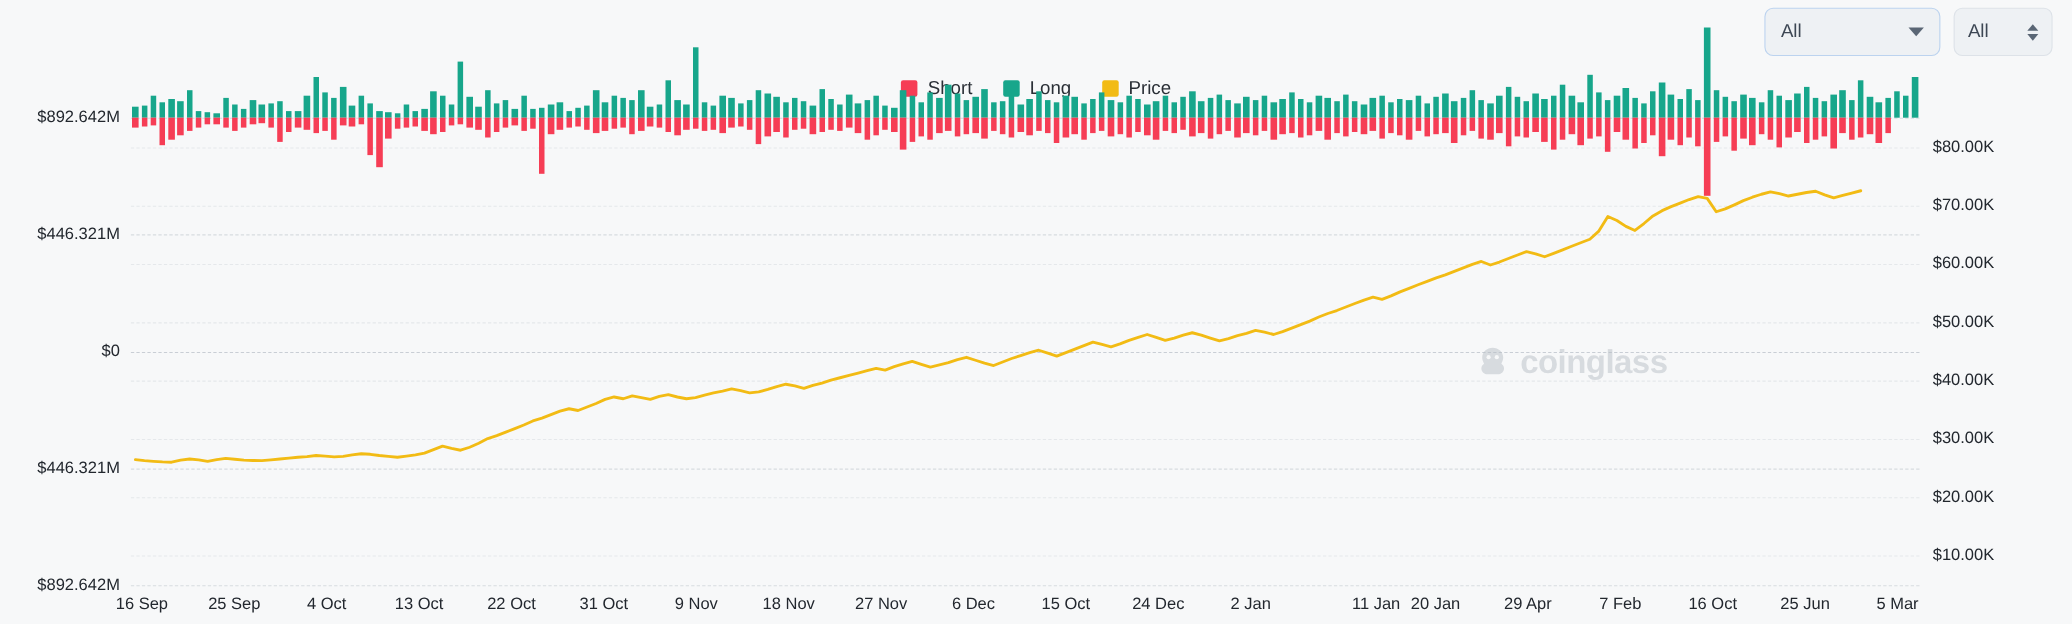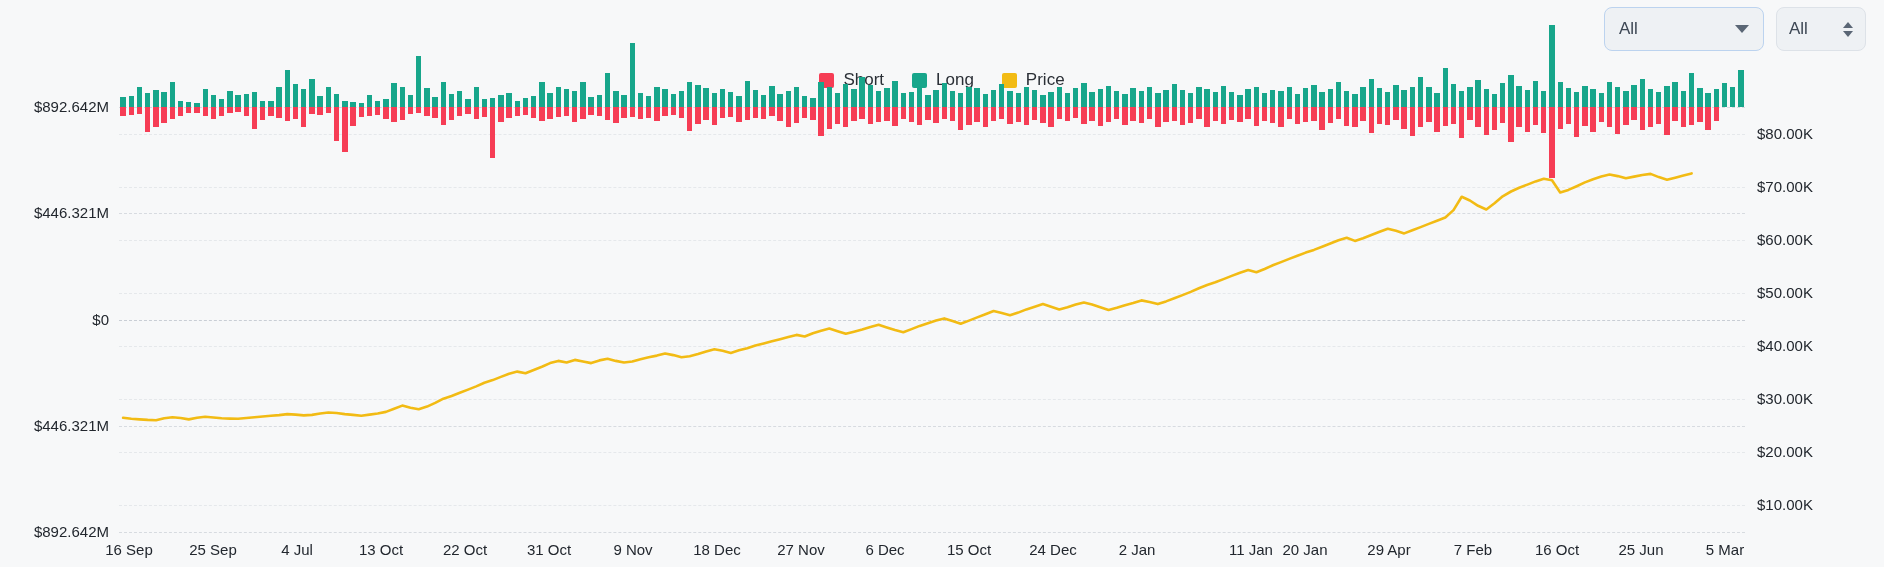"coinglass" div.wm { html: none -> <div> <svg> <path></path> <circle></circle> <circle></circle> </svg> <span>coinglass</span> </div> }
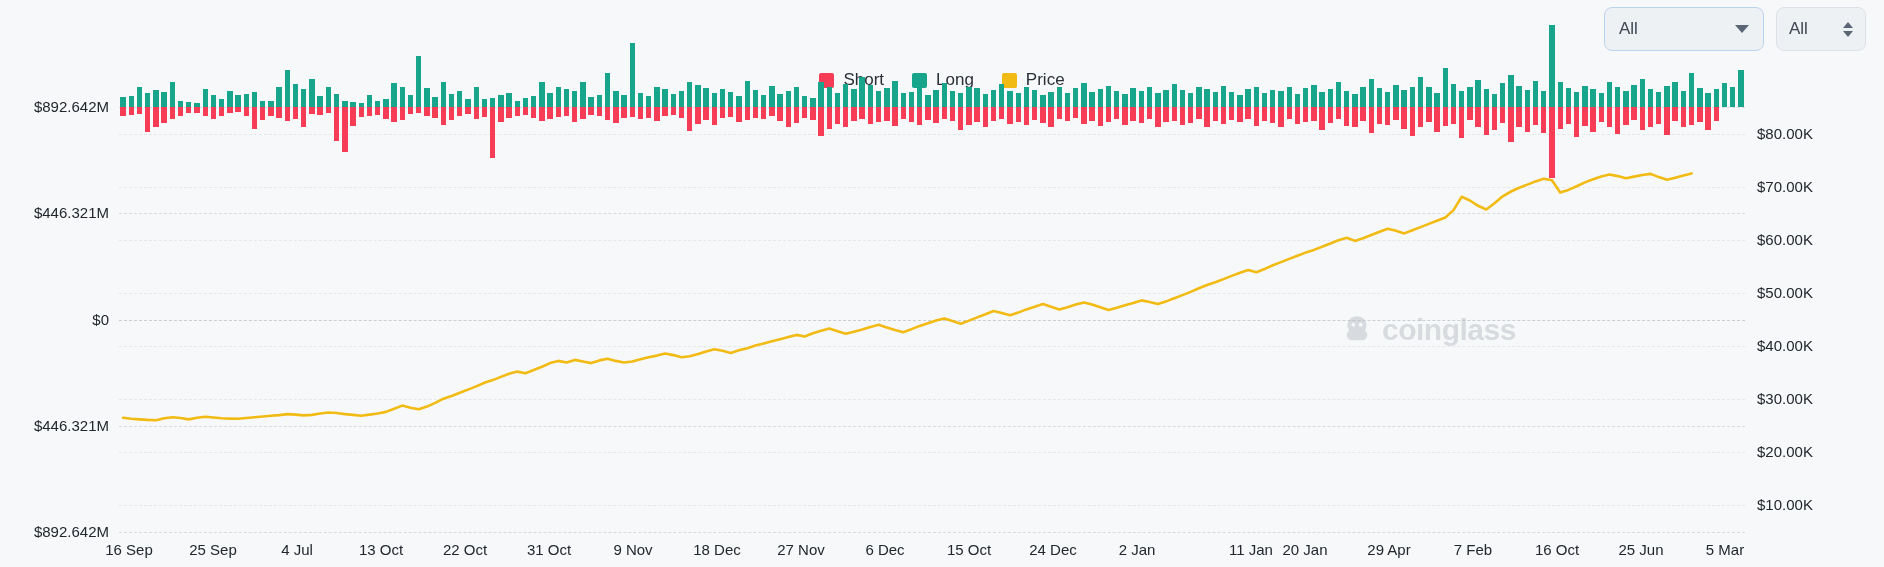"4 Jul" div.xt { text: Jul -> Oct }
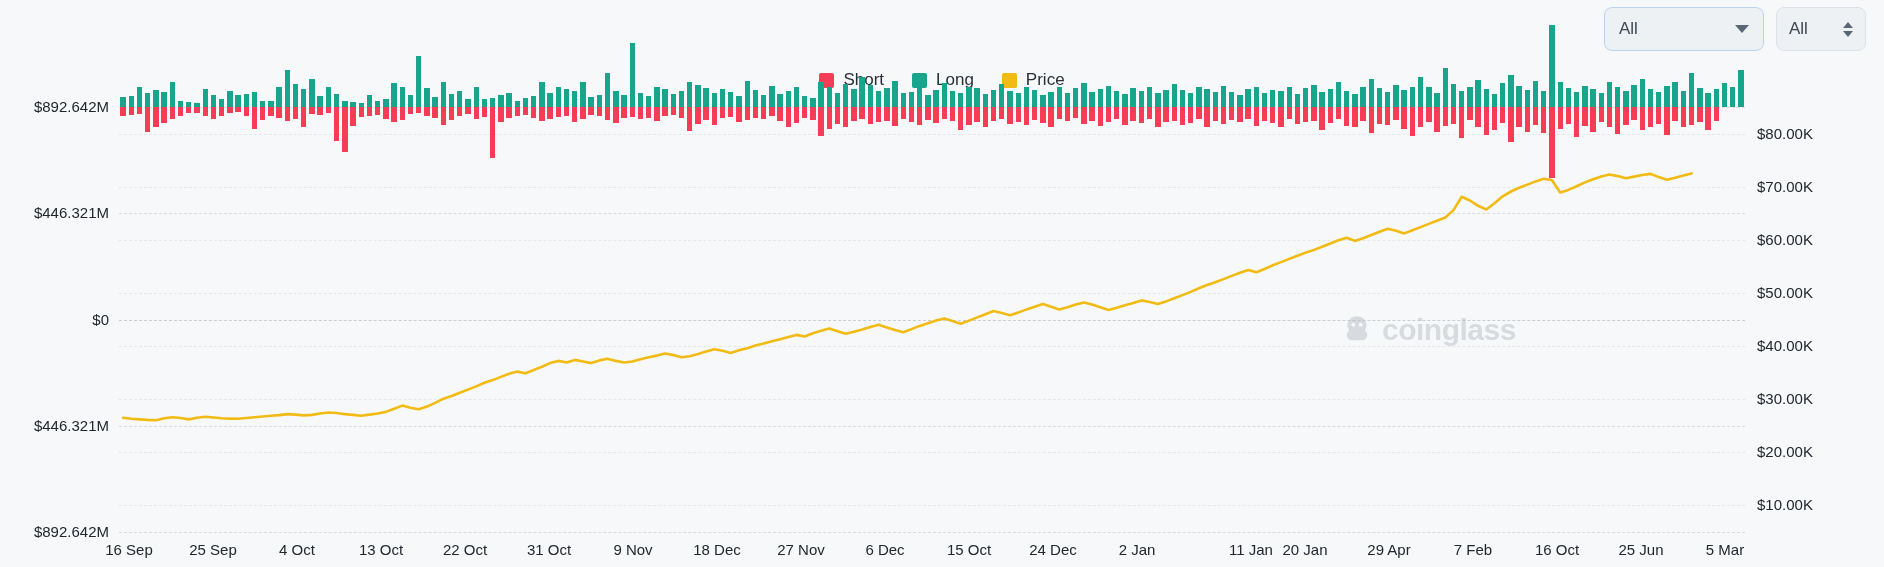"18 Dec" div.xt { text: Dec -> Nov }
